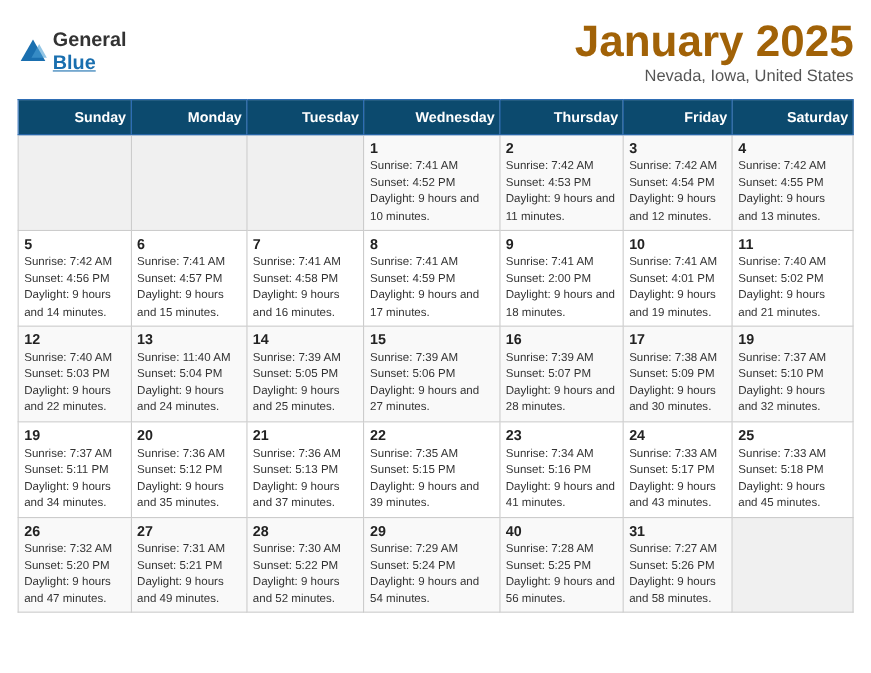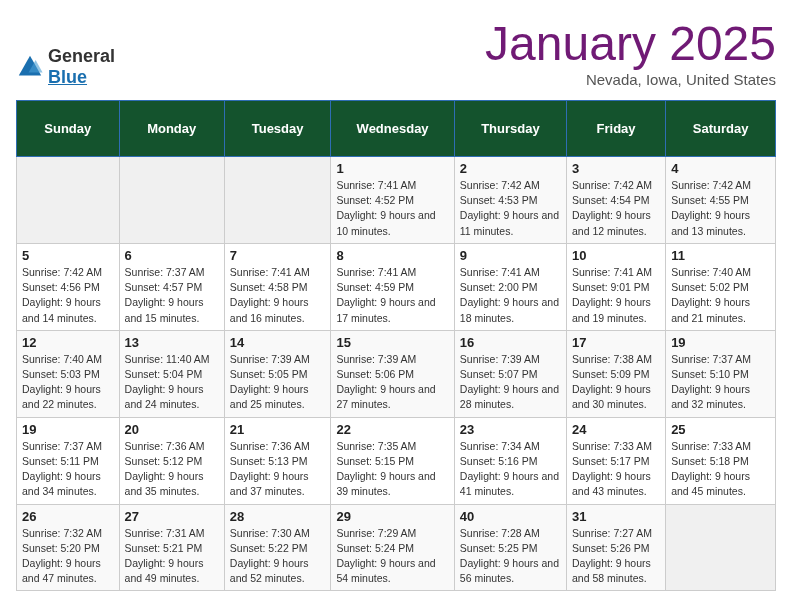"General" .header { align-items: flex-end -> center }
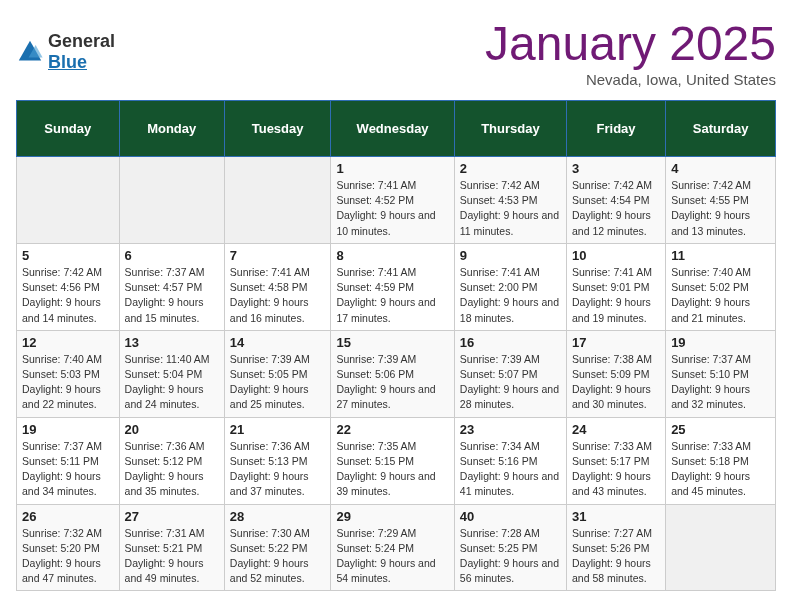"January 2025" .month-title { color: #701a75 -> #a16207; font-size: 48px -> 40px; font-weight: normal -> bold }
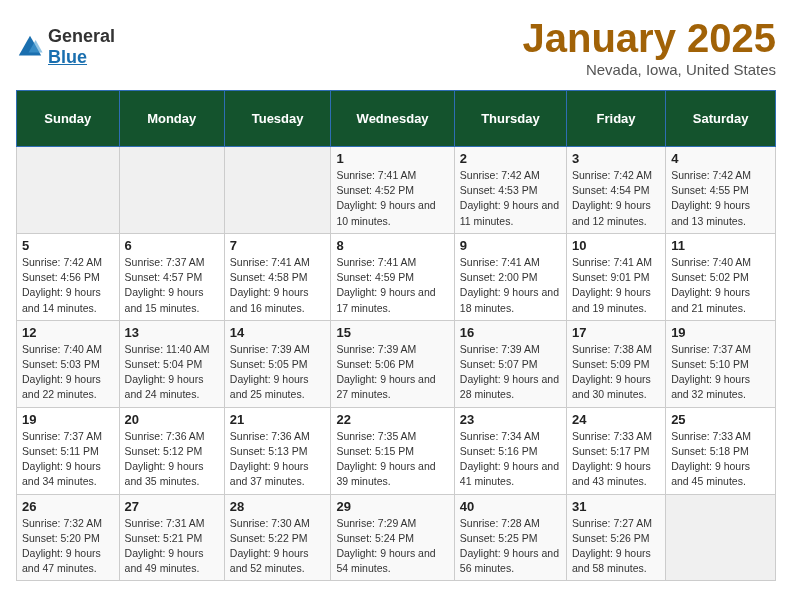"Sunday" thead tr th { background-color: #14532d -> #0c4a6e; padding: 20px 4px -> 8px 4px; text-align: center -> right }
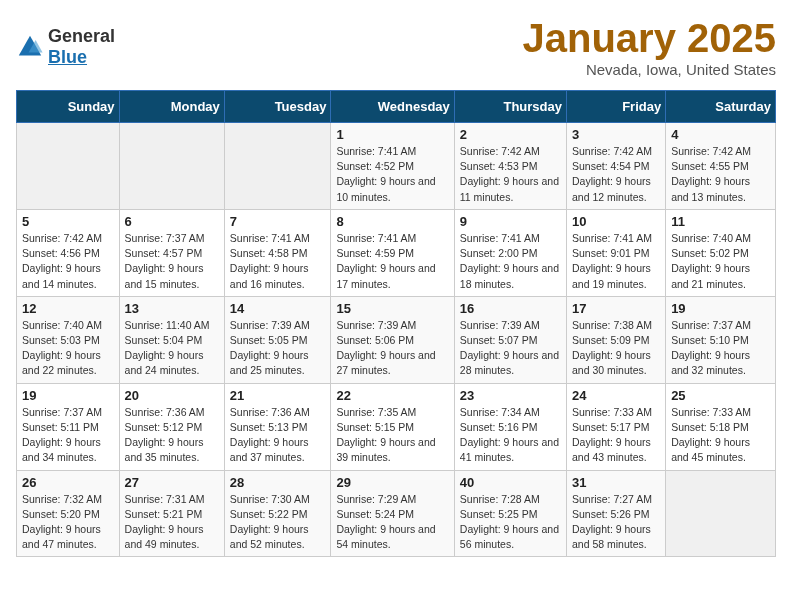"Sunrise: 7:37 AM Sunset: 4:57" div.day-info { text: 7:37 -> 7:41 }
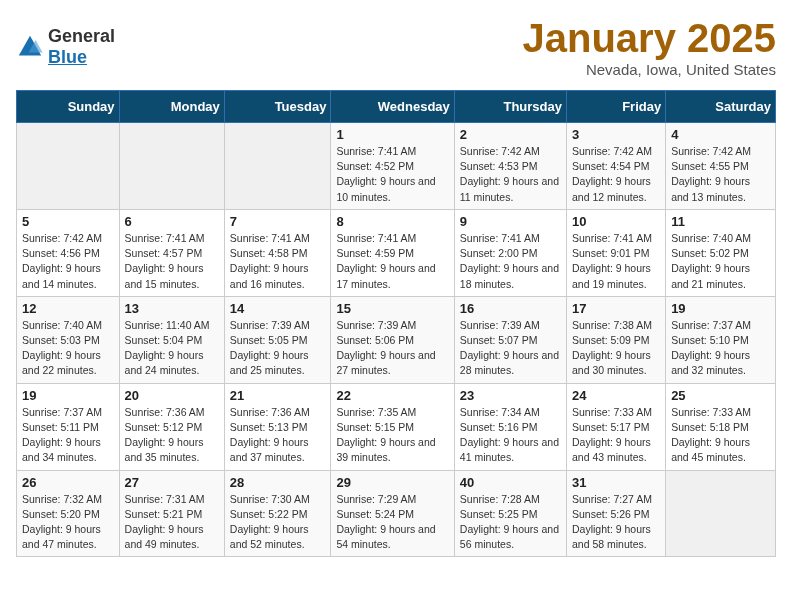"Sunrise: 7:41 AM Sunset: 9:01" div.day-info { text: 9:01 -> 4:01 }
